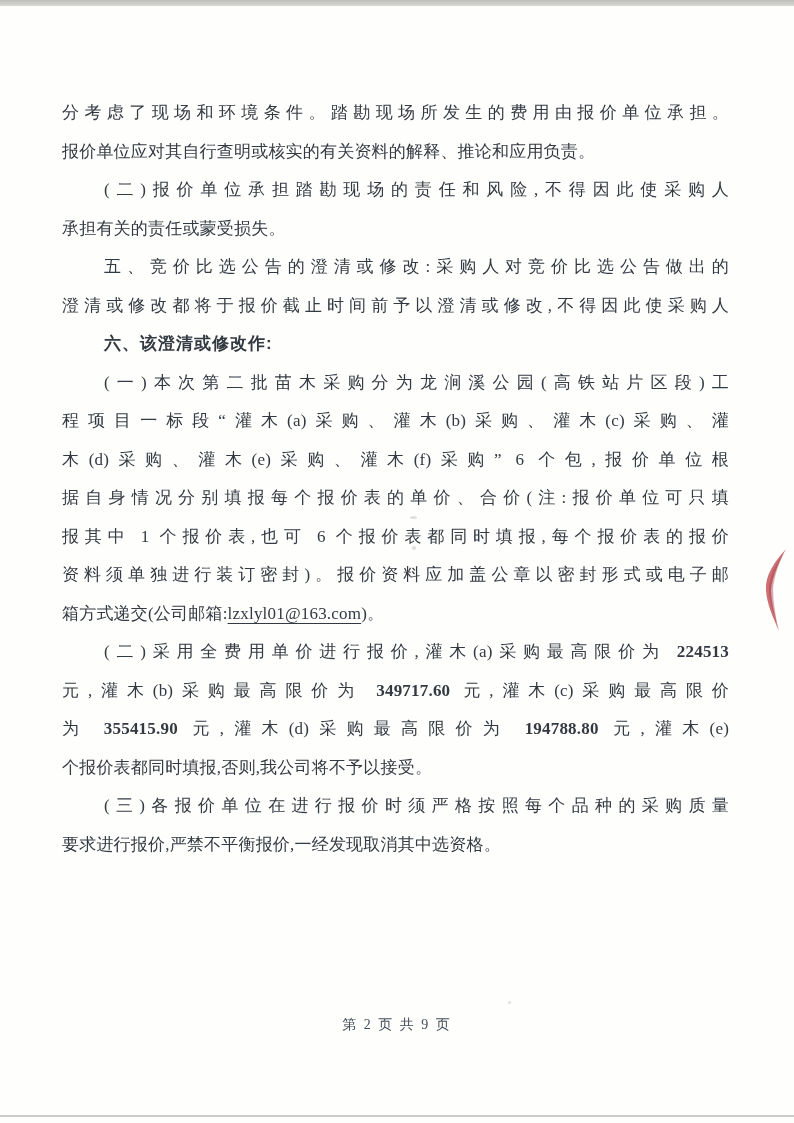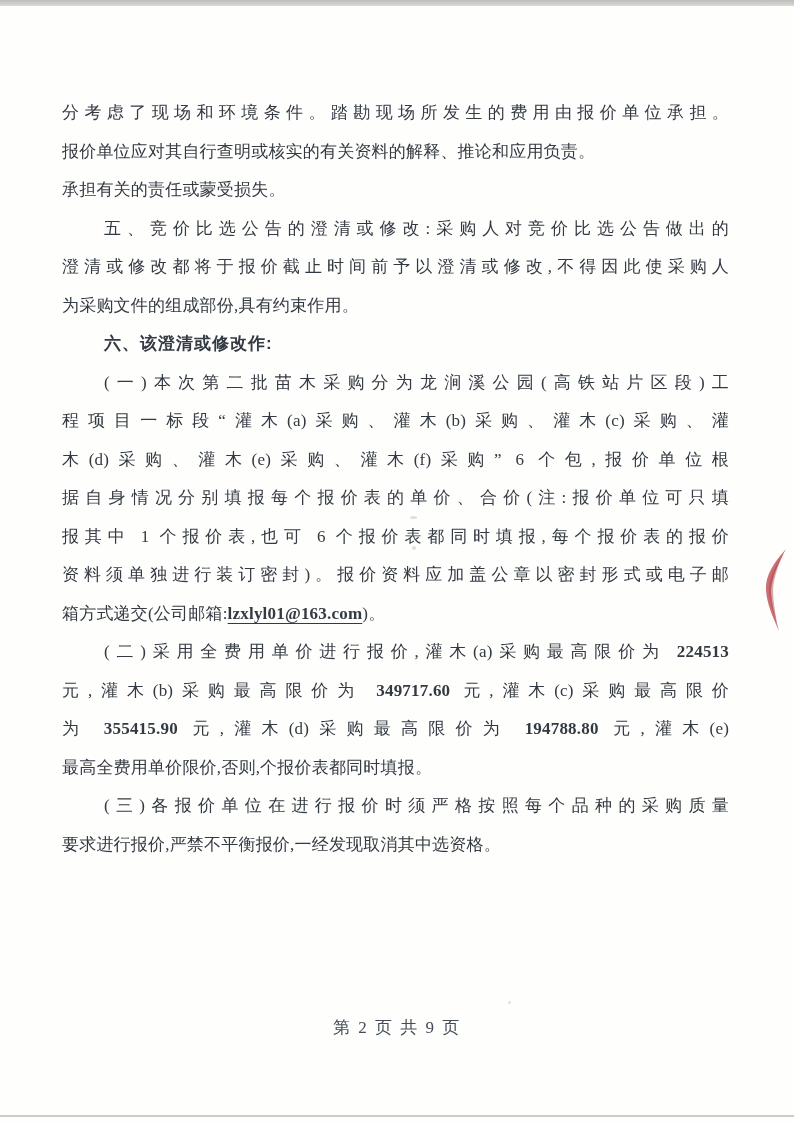"(二)报价单位承担踏勘现场的责任和风险,不得因此使采购人" div.line { html: none -> <div><span>(二)报价单位承担踏勘现场的责任和风险,不得因此使采购人</span></div> }
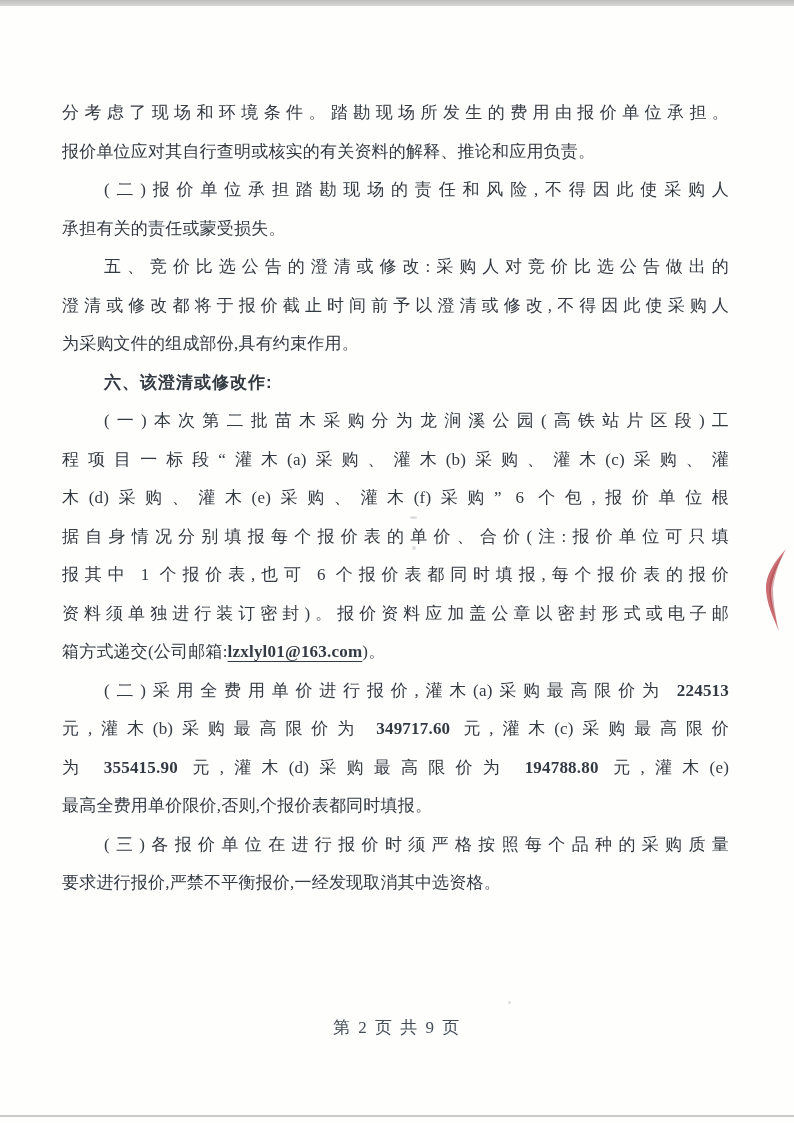"为采购文件的组成部份,具有约束作用。" div.line { html: <div><span>为采购文件的组成部份,具有约束作用。</span></div> -> none }
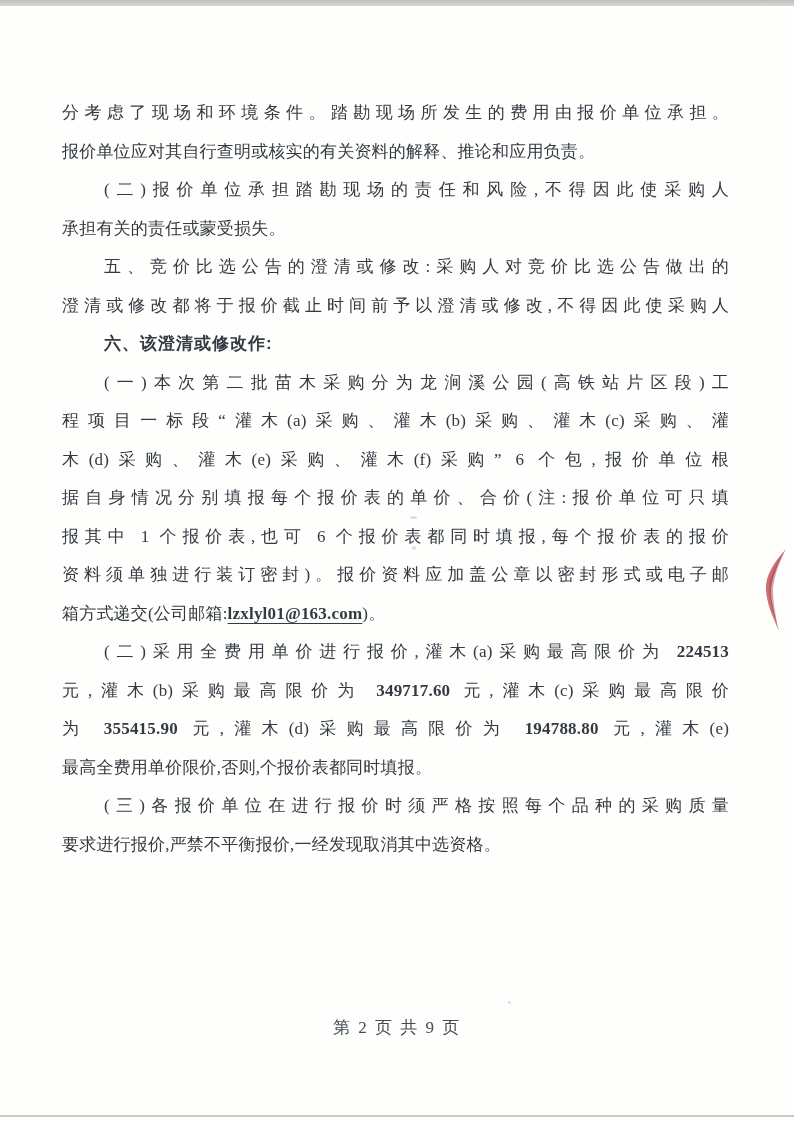"lzxlyl01@163.com" .line span.u { font-weight: bold -> none }
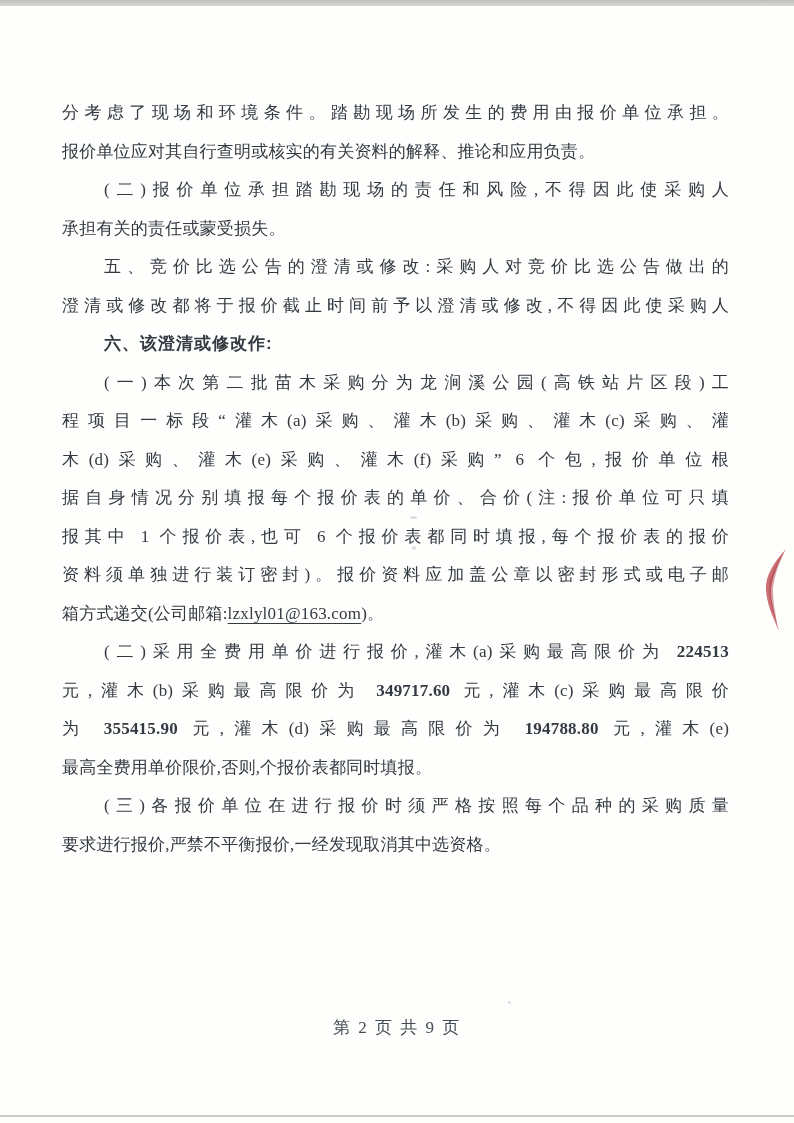"最高全费用单价限价,否则,个报价表都同时填报。" span { text: 最高全费用单价限价,否则,个报价表都同时填报 -> 个报价表都同时填报,否则,我公司将不予以接受 }
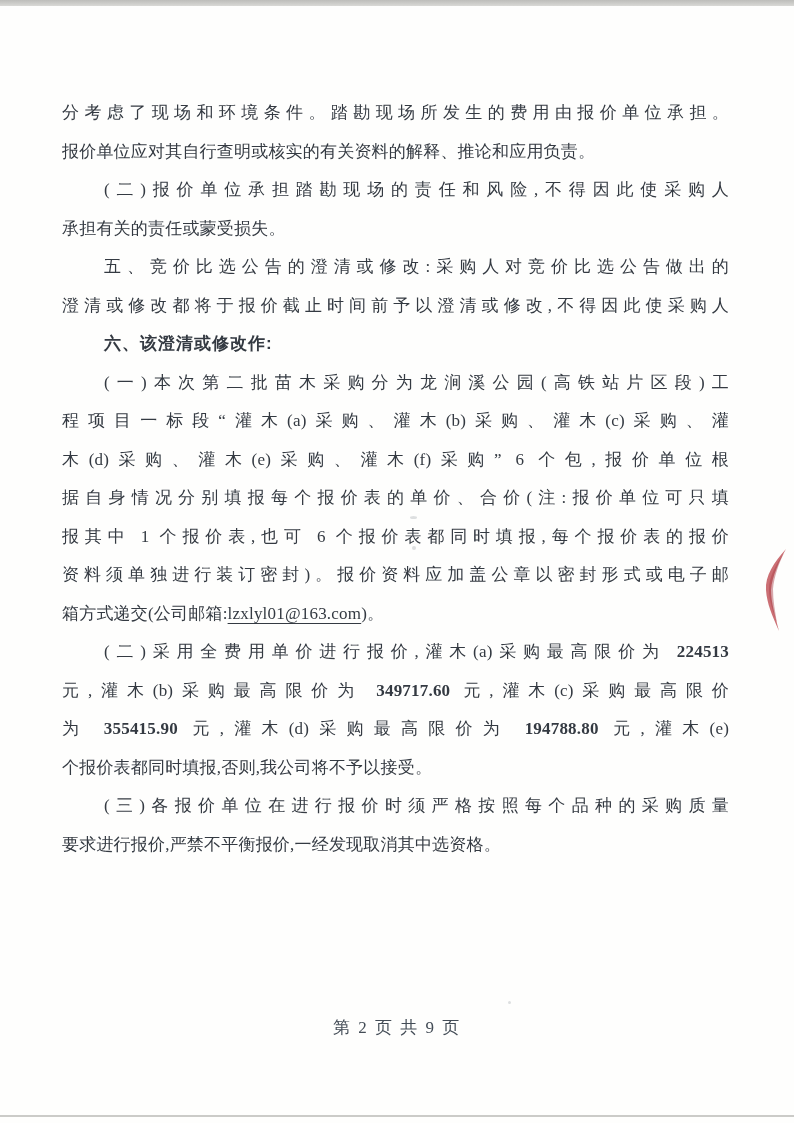"第 2 页 共 9" .footer { font-size: 17px -> 14px }
